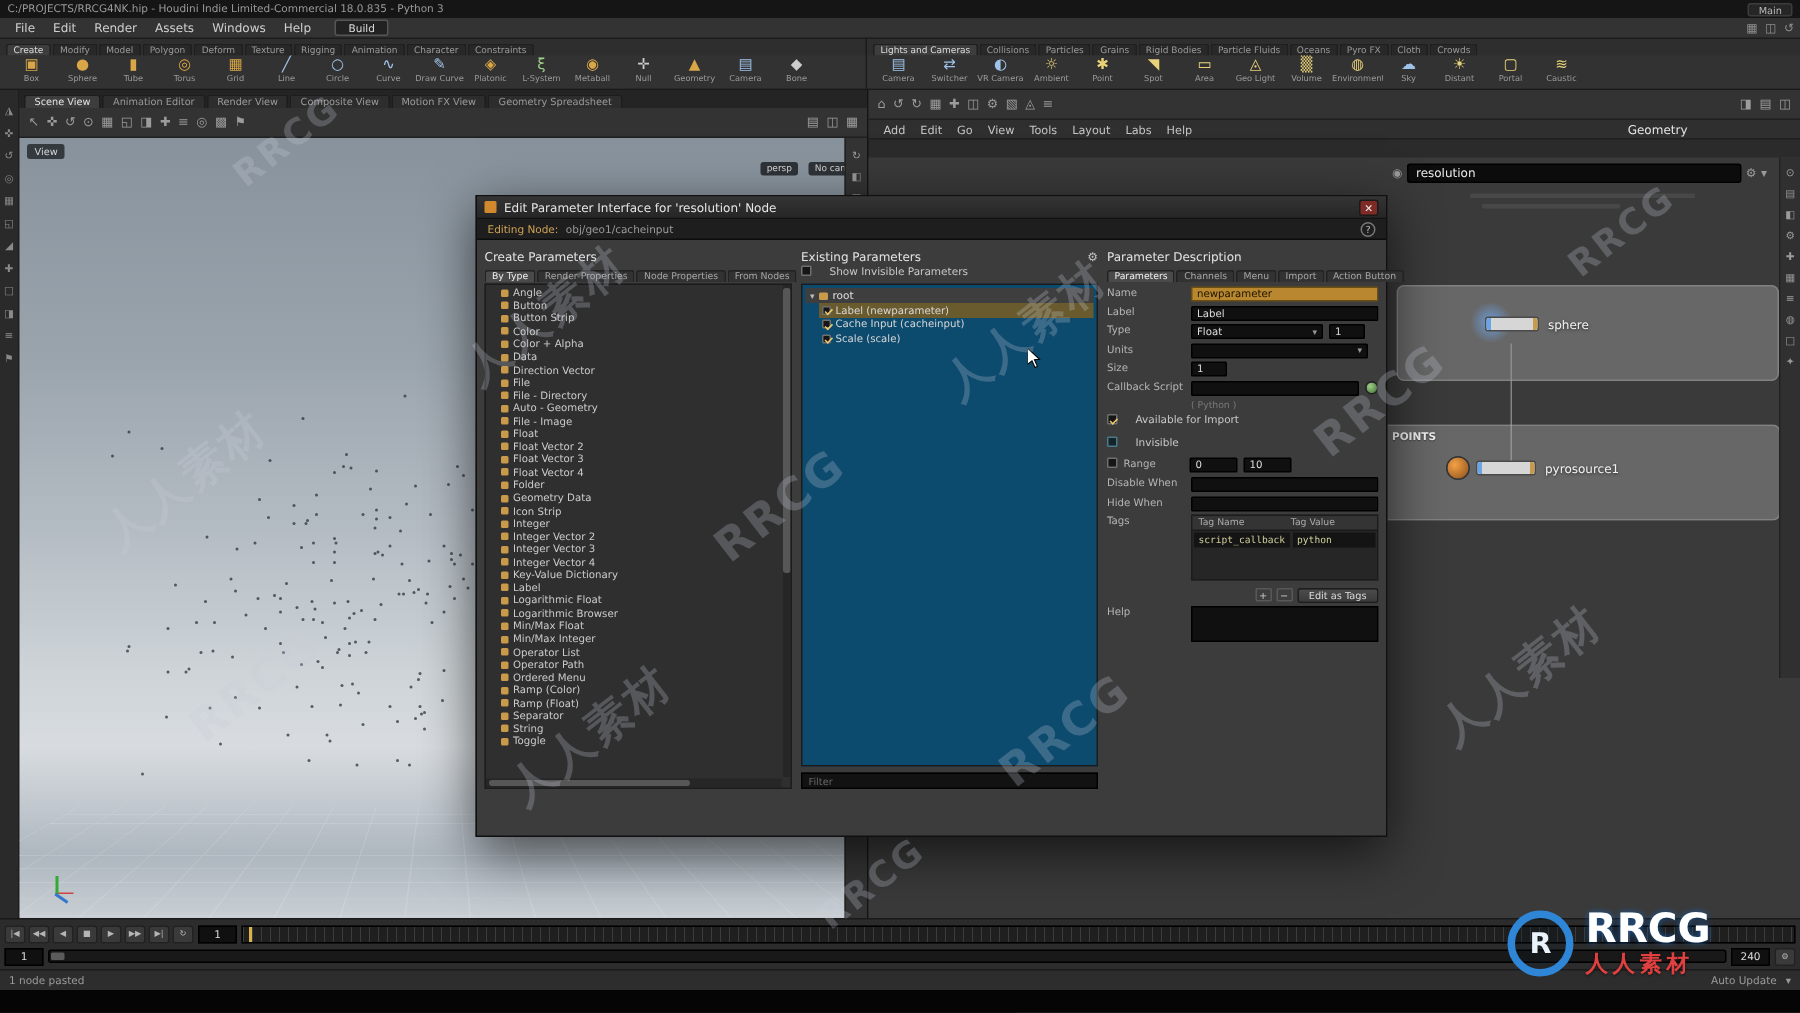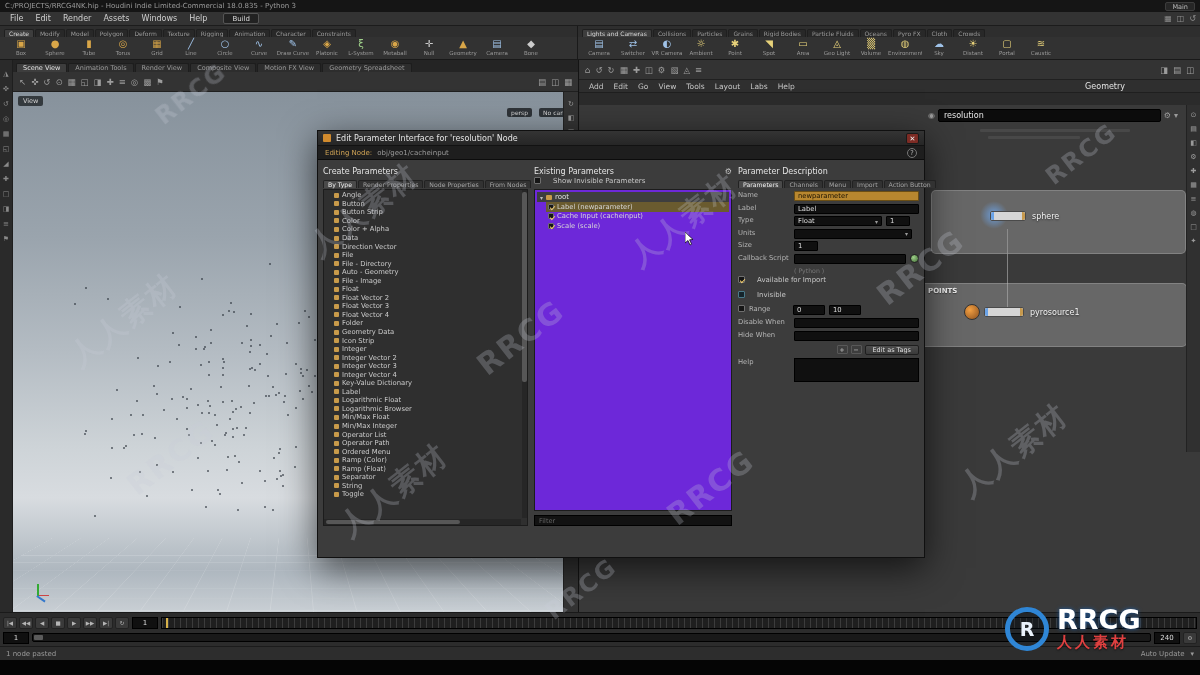"Animation Tools" span { text: Tools -> Editor }
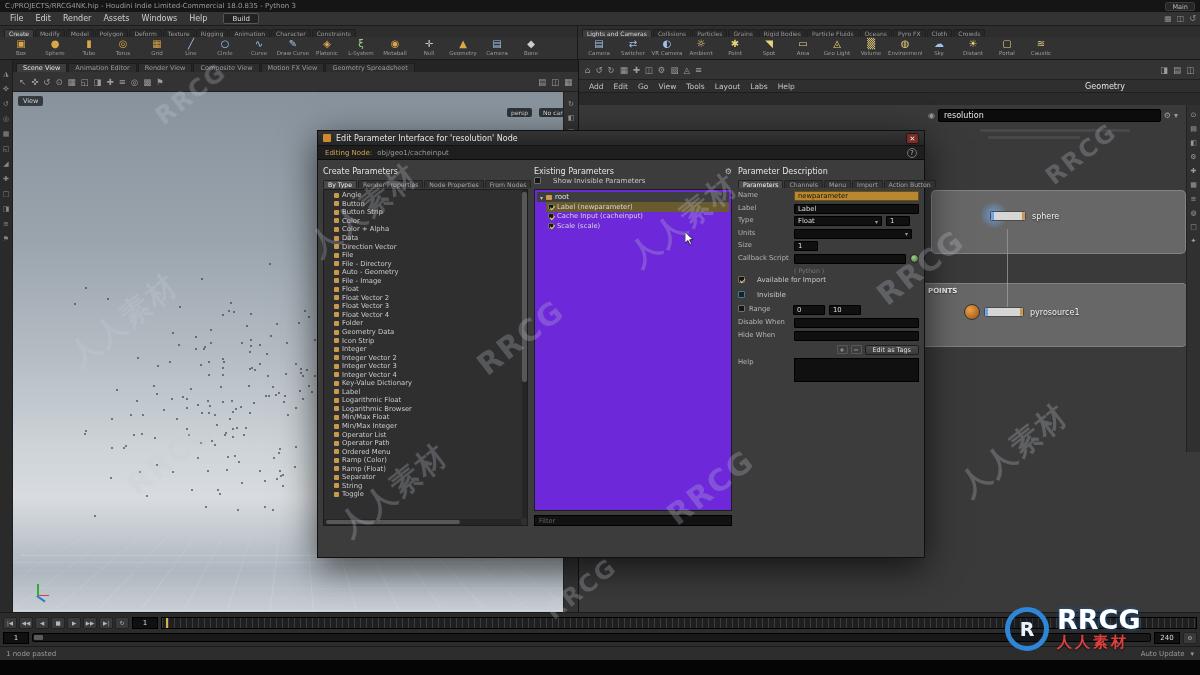"root" .tree { background: #6d28d9 -> #0c4a6e }
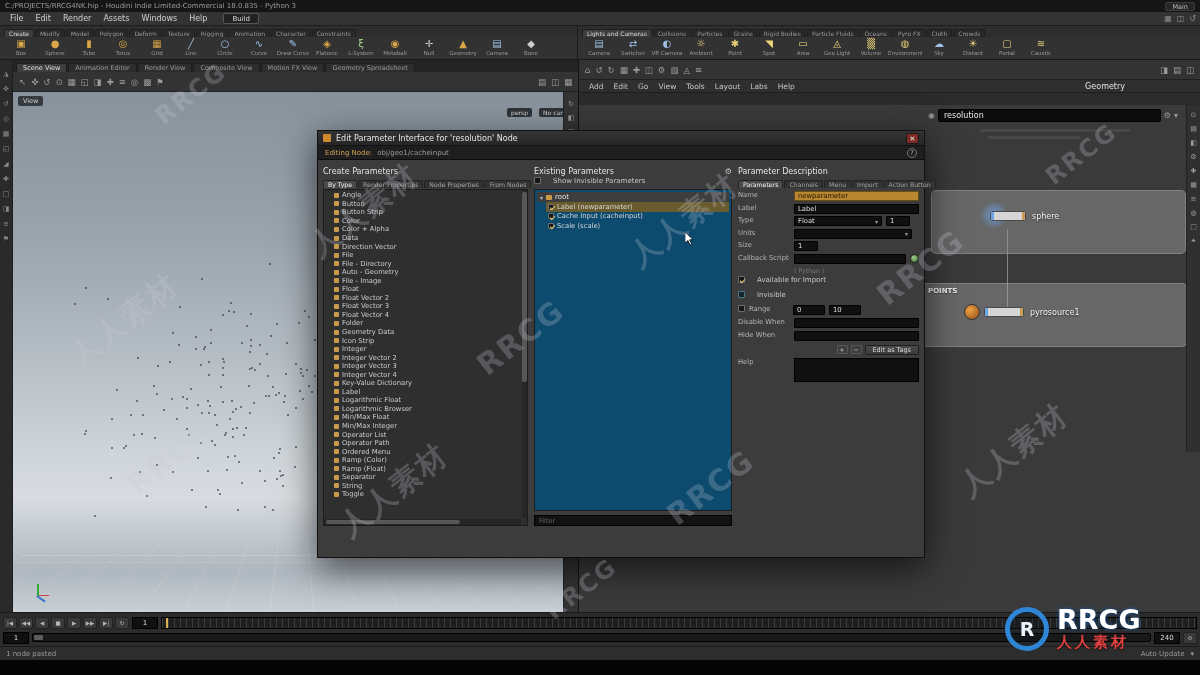"Tags" div.frow { html: none -> <div> <span>Tags</span> <div> <div> <span>Tag Name</span> <span>Tag Value</span> </div> <div> <span>script_callback</span> <span>python</span> </div> </div> </div> }
